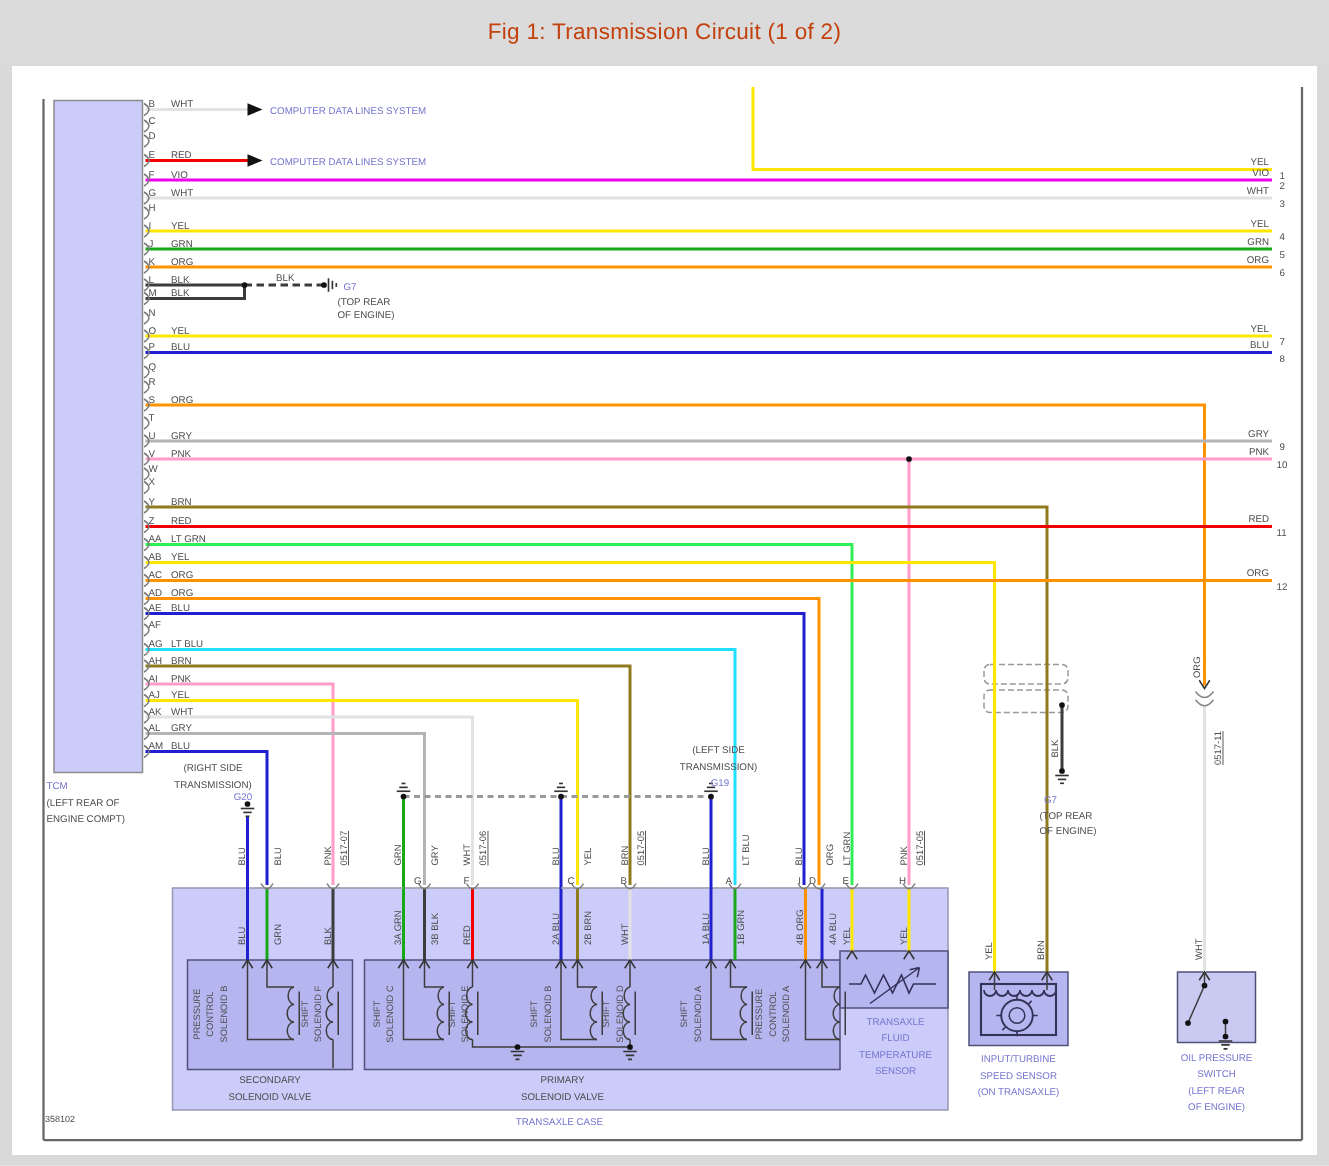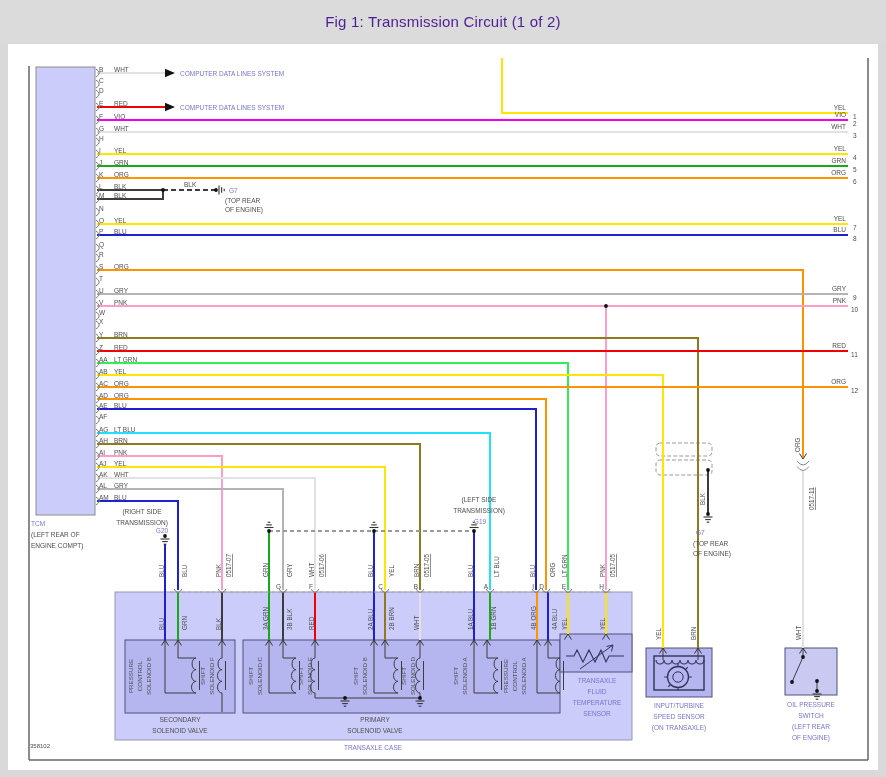"Fig 1: Transmission Circuit (1" .band .title { color: #4c1d95 -> #c2410c }
